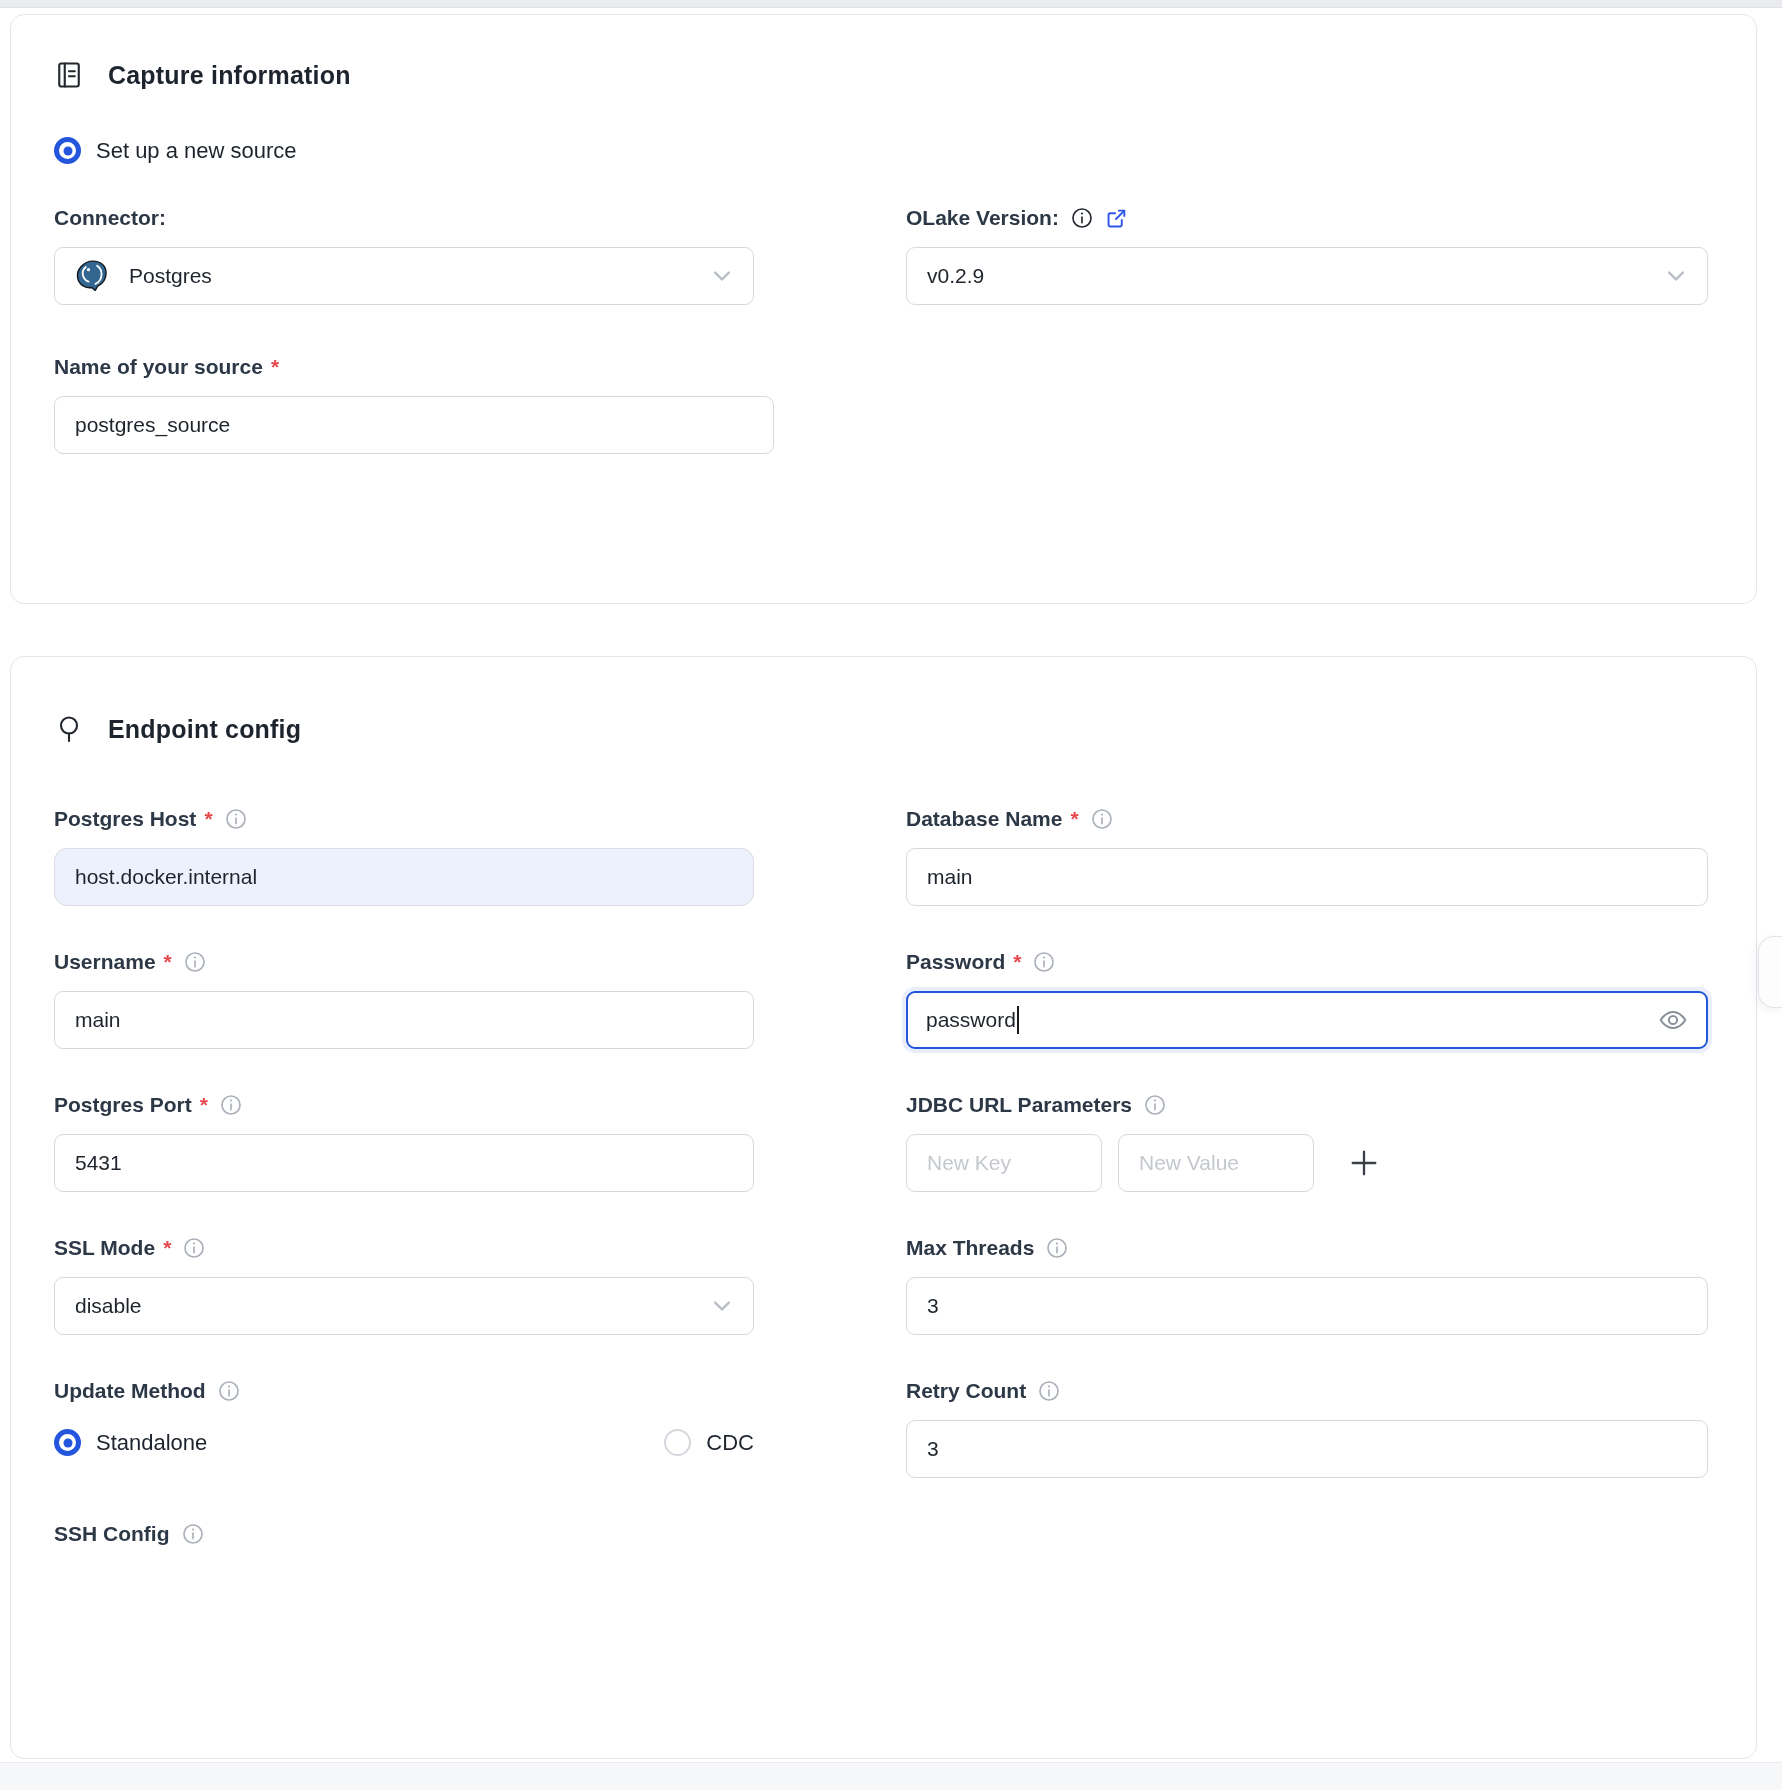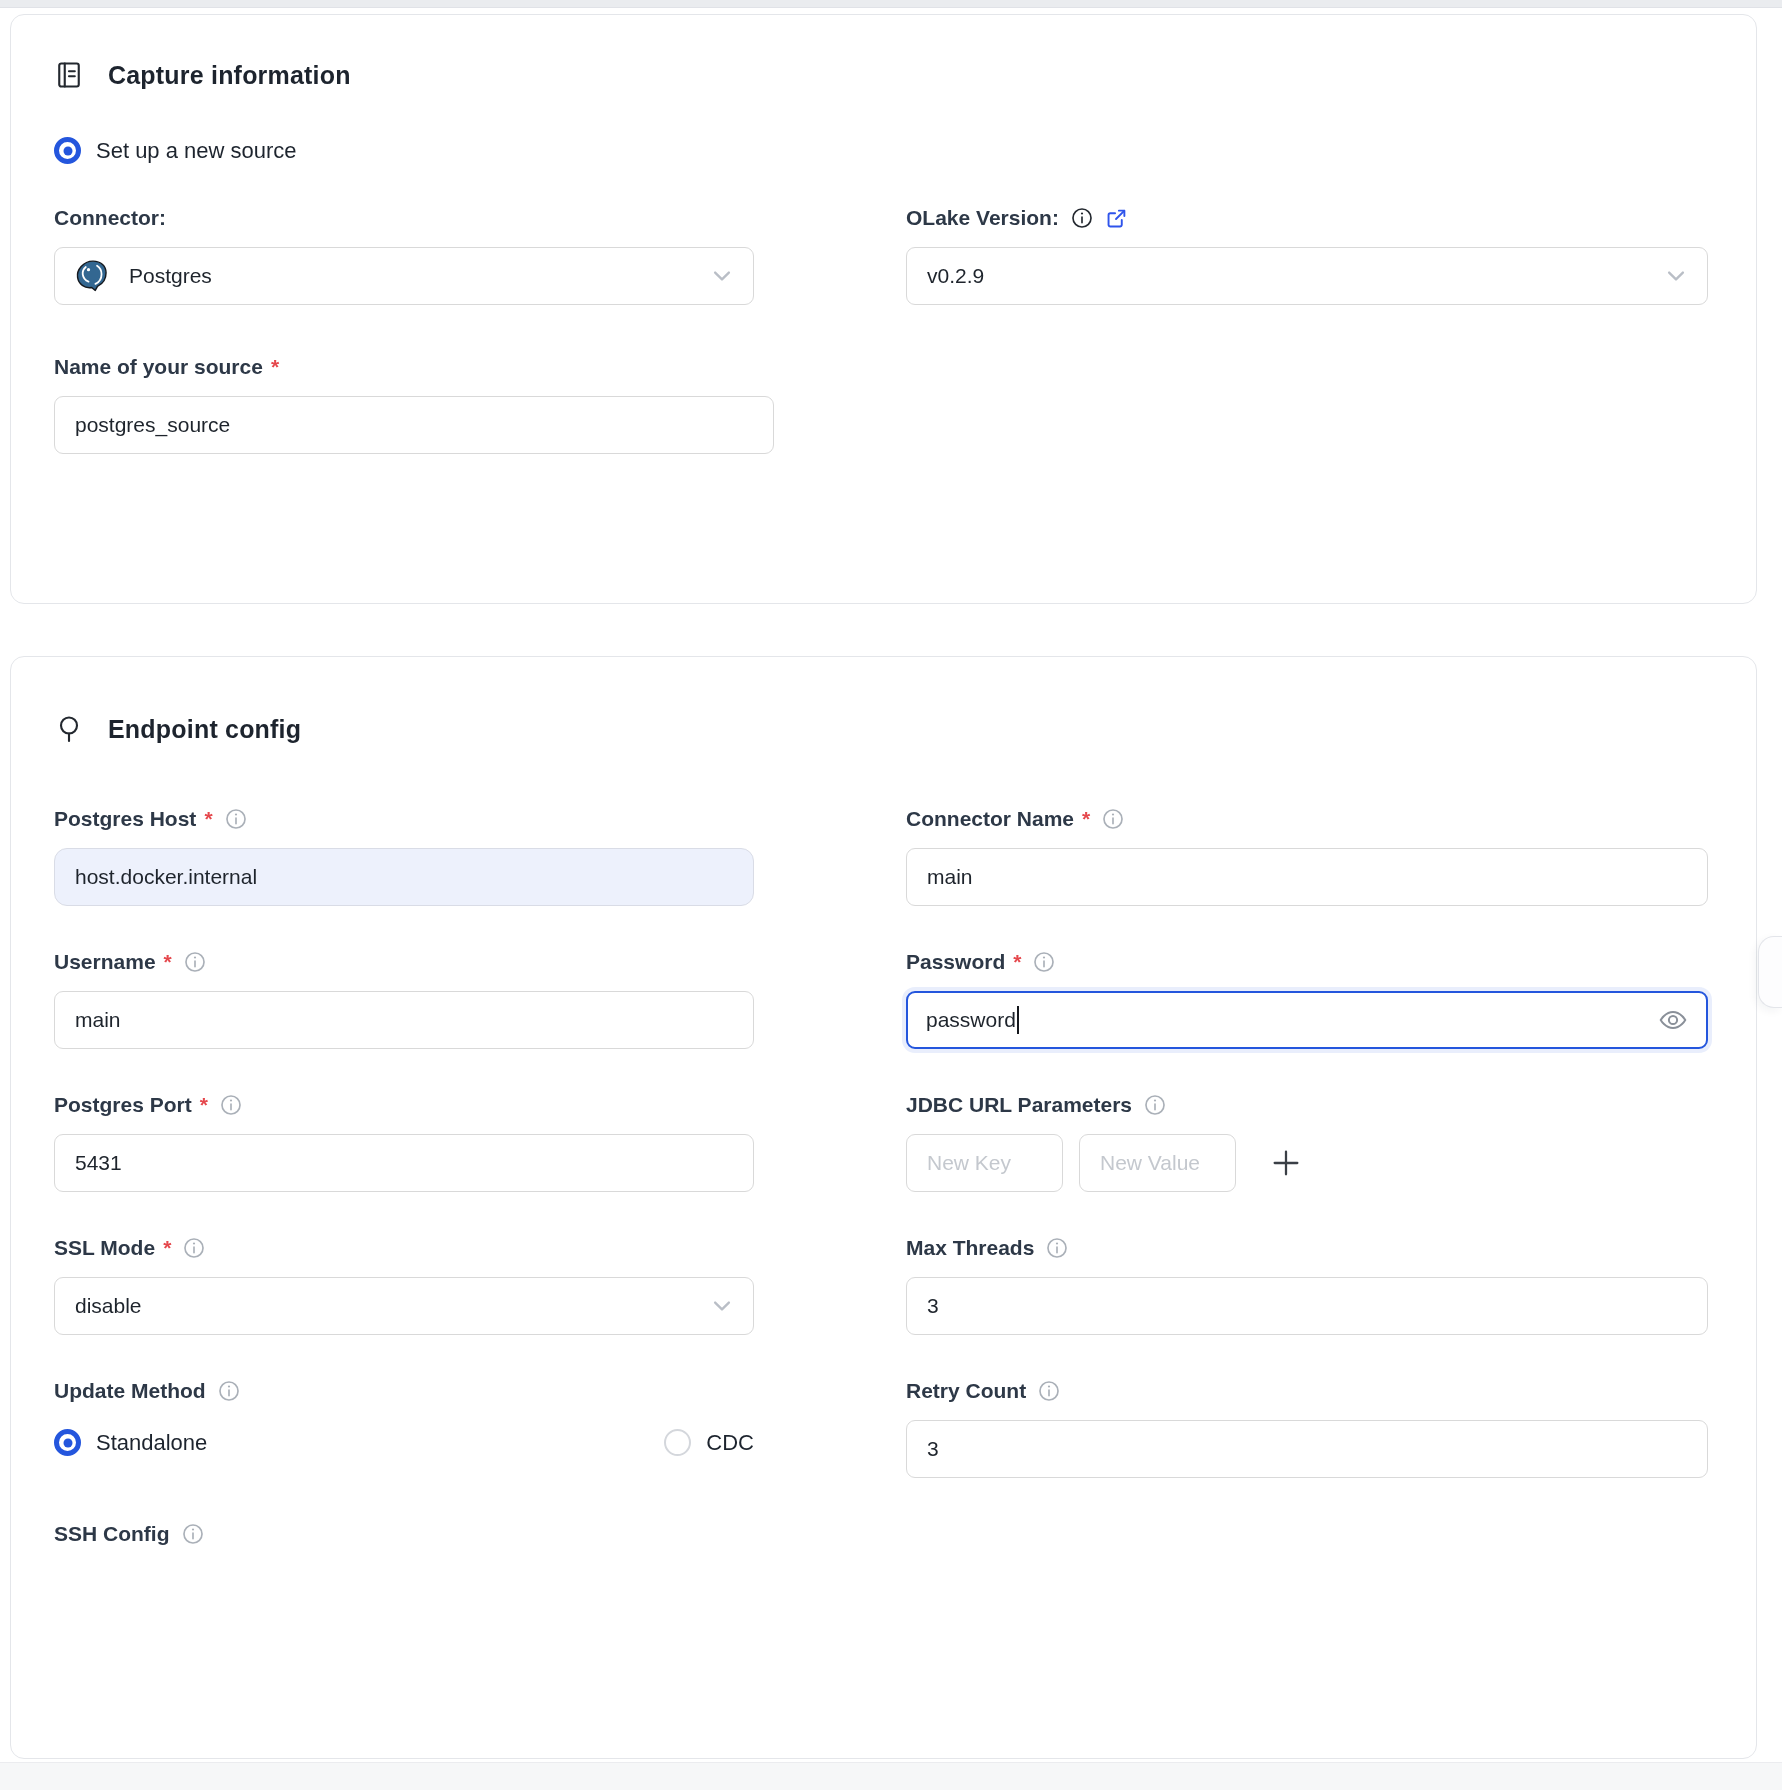"Connector Name" span.label { text: Connector -> Database }
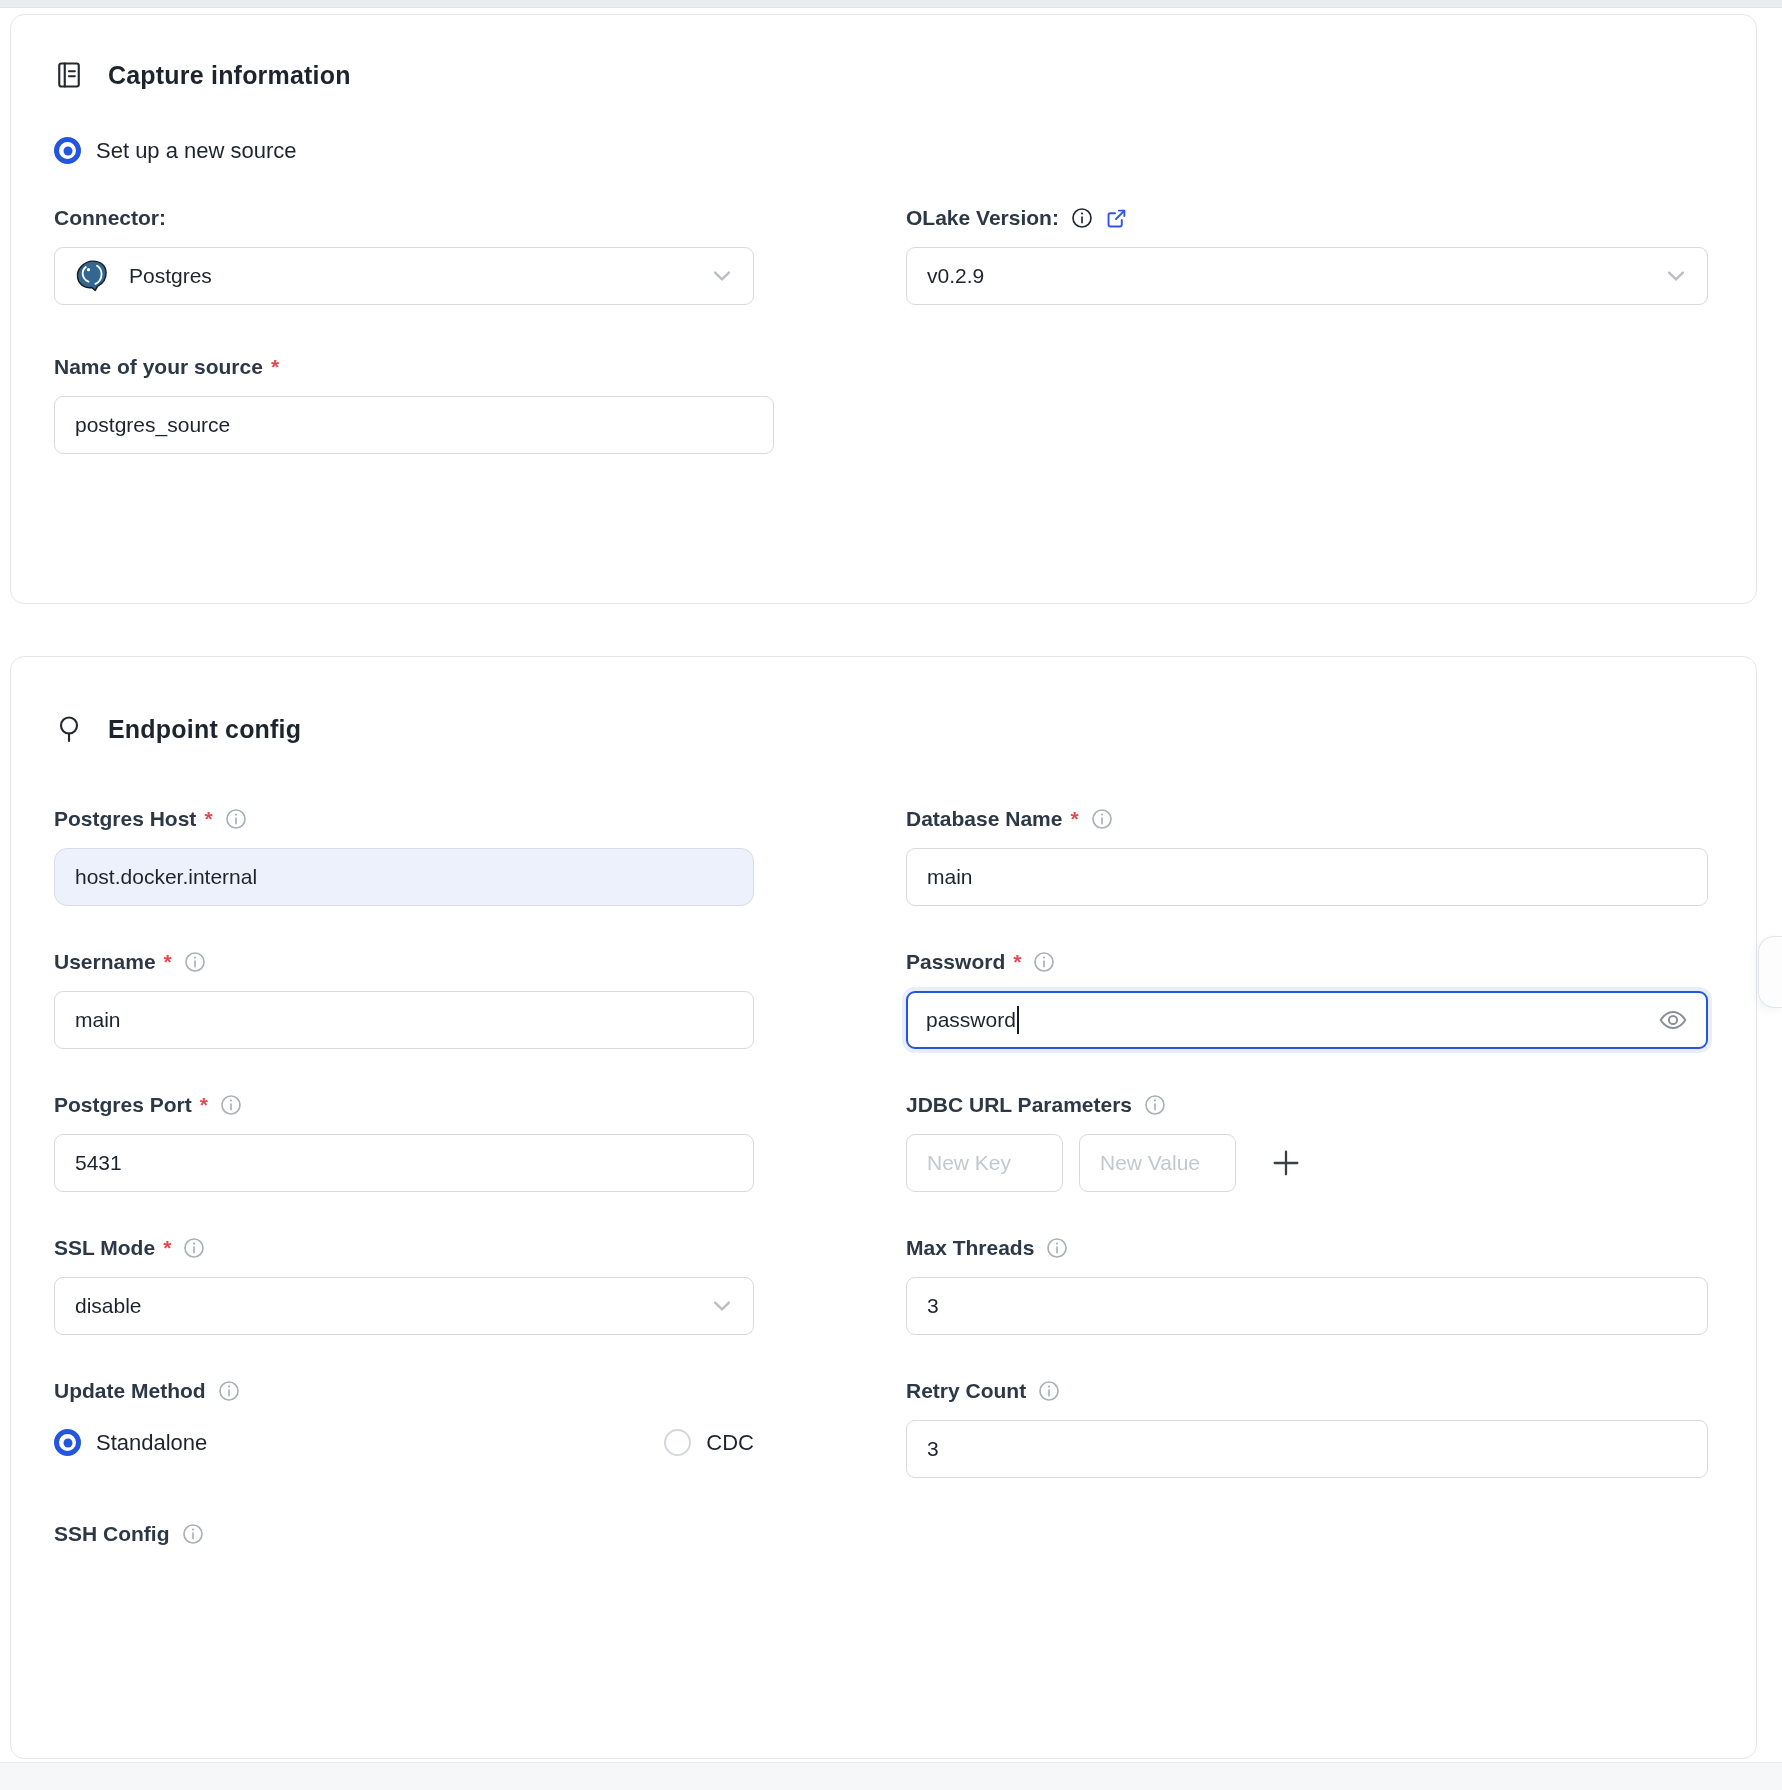"New Key" .jdbc-input { width: 157px -> 196px }
